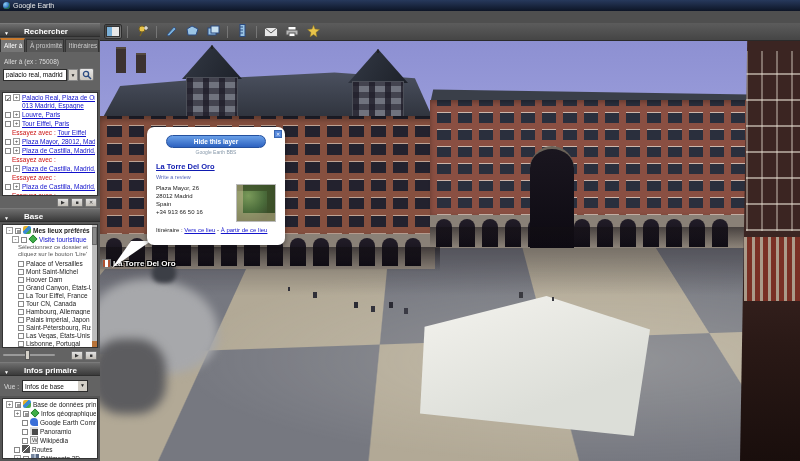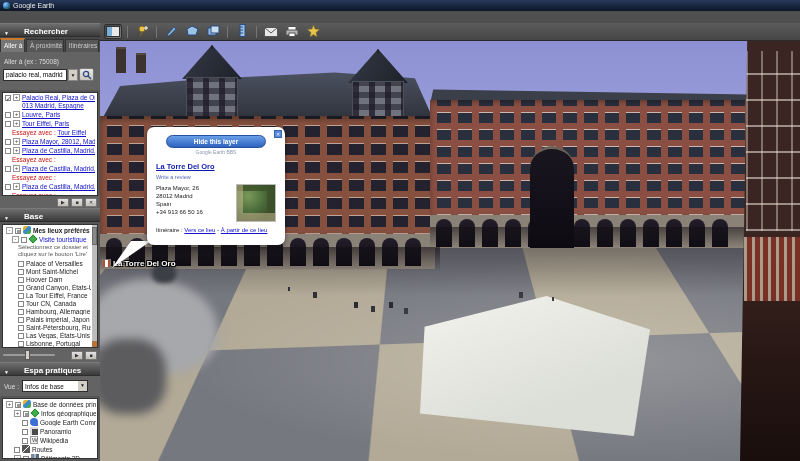"Espa pratiques" span.plabel { text: Espa pratiques -> Infos primaire }
